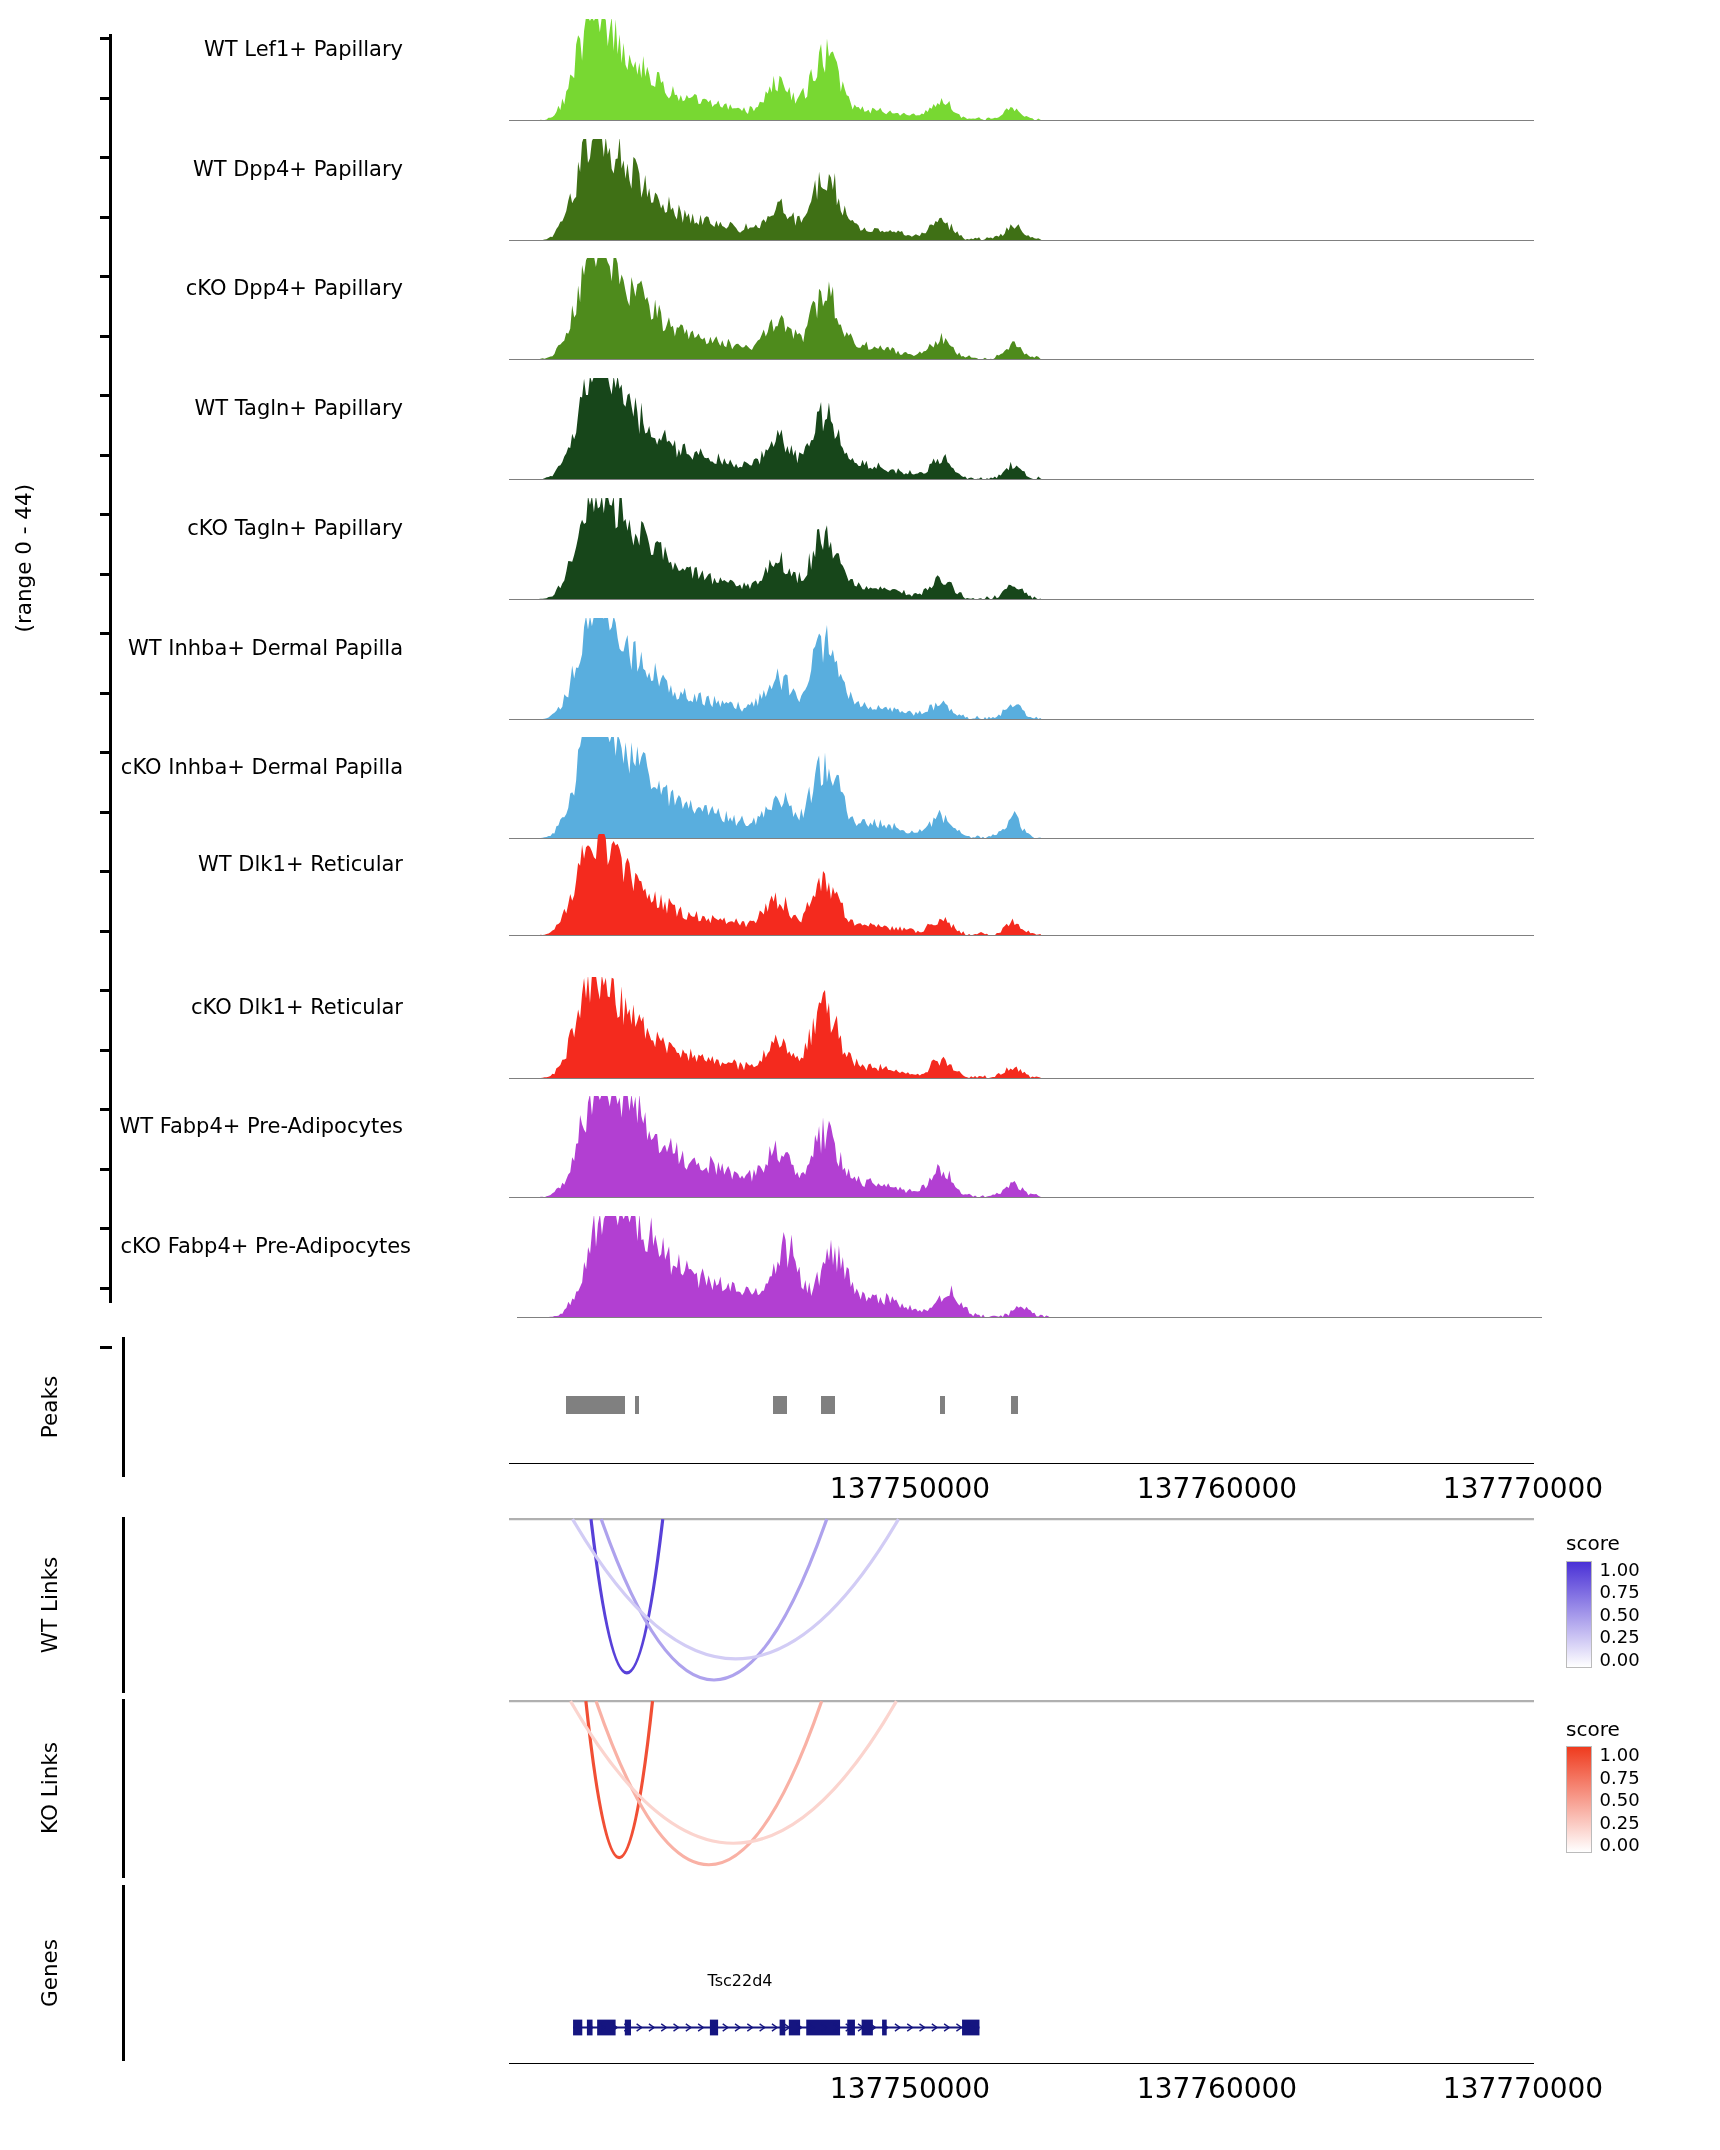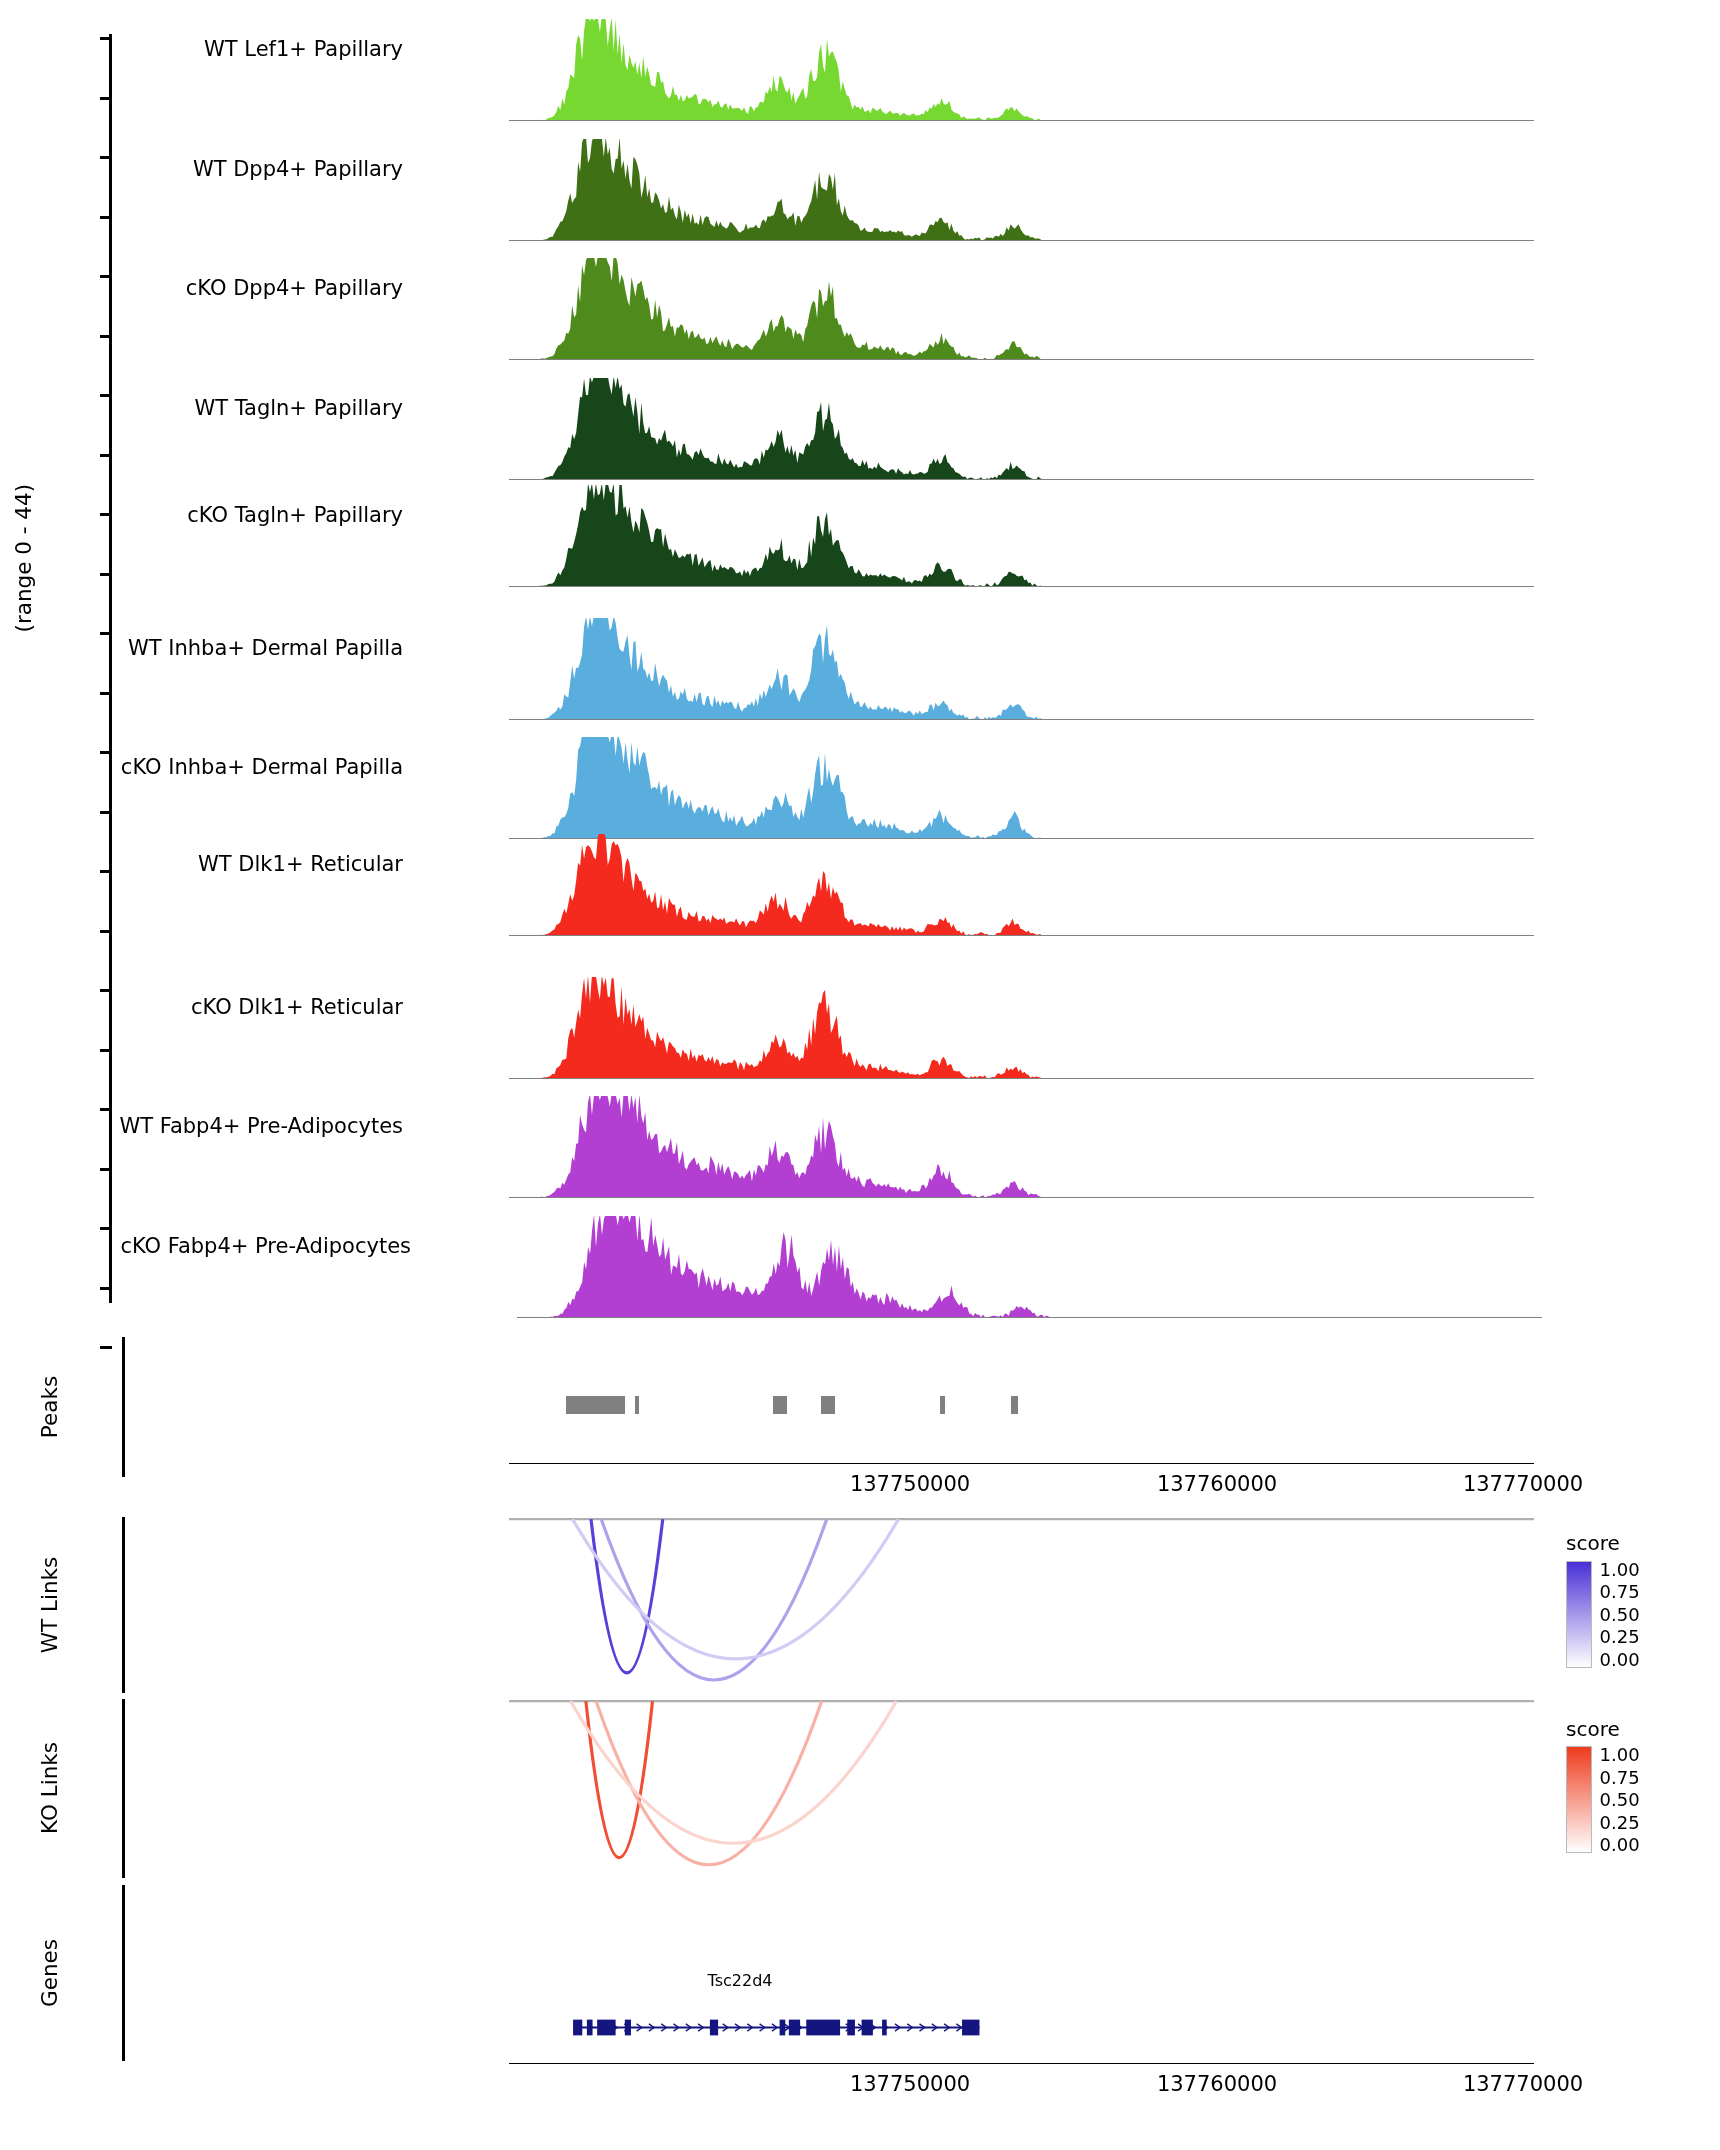"cKO Tagln+ Papillary" div.track-row { top: 479px -> 492px }
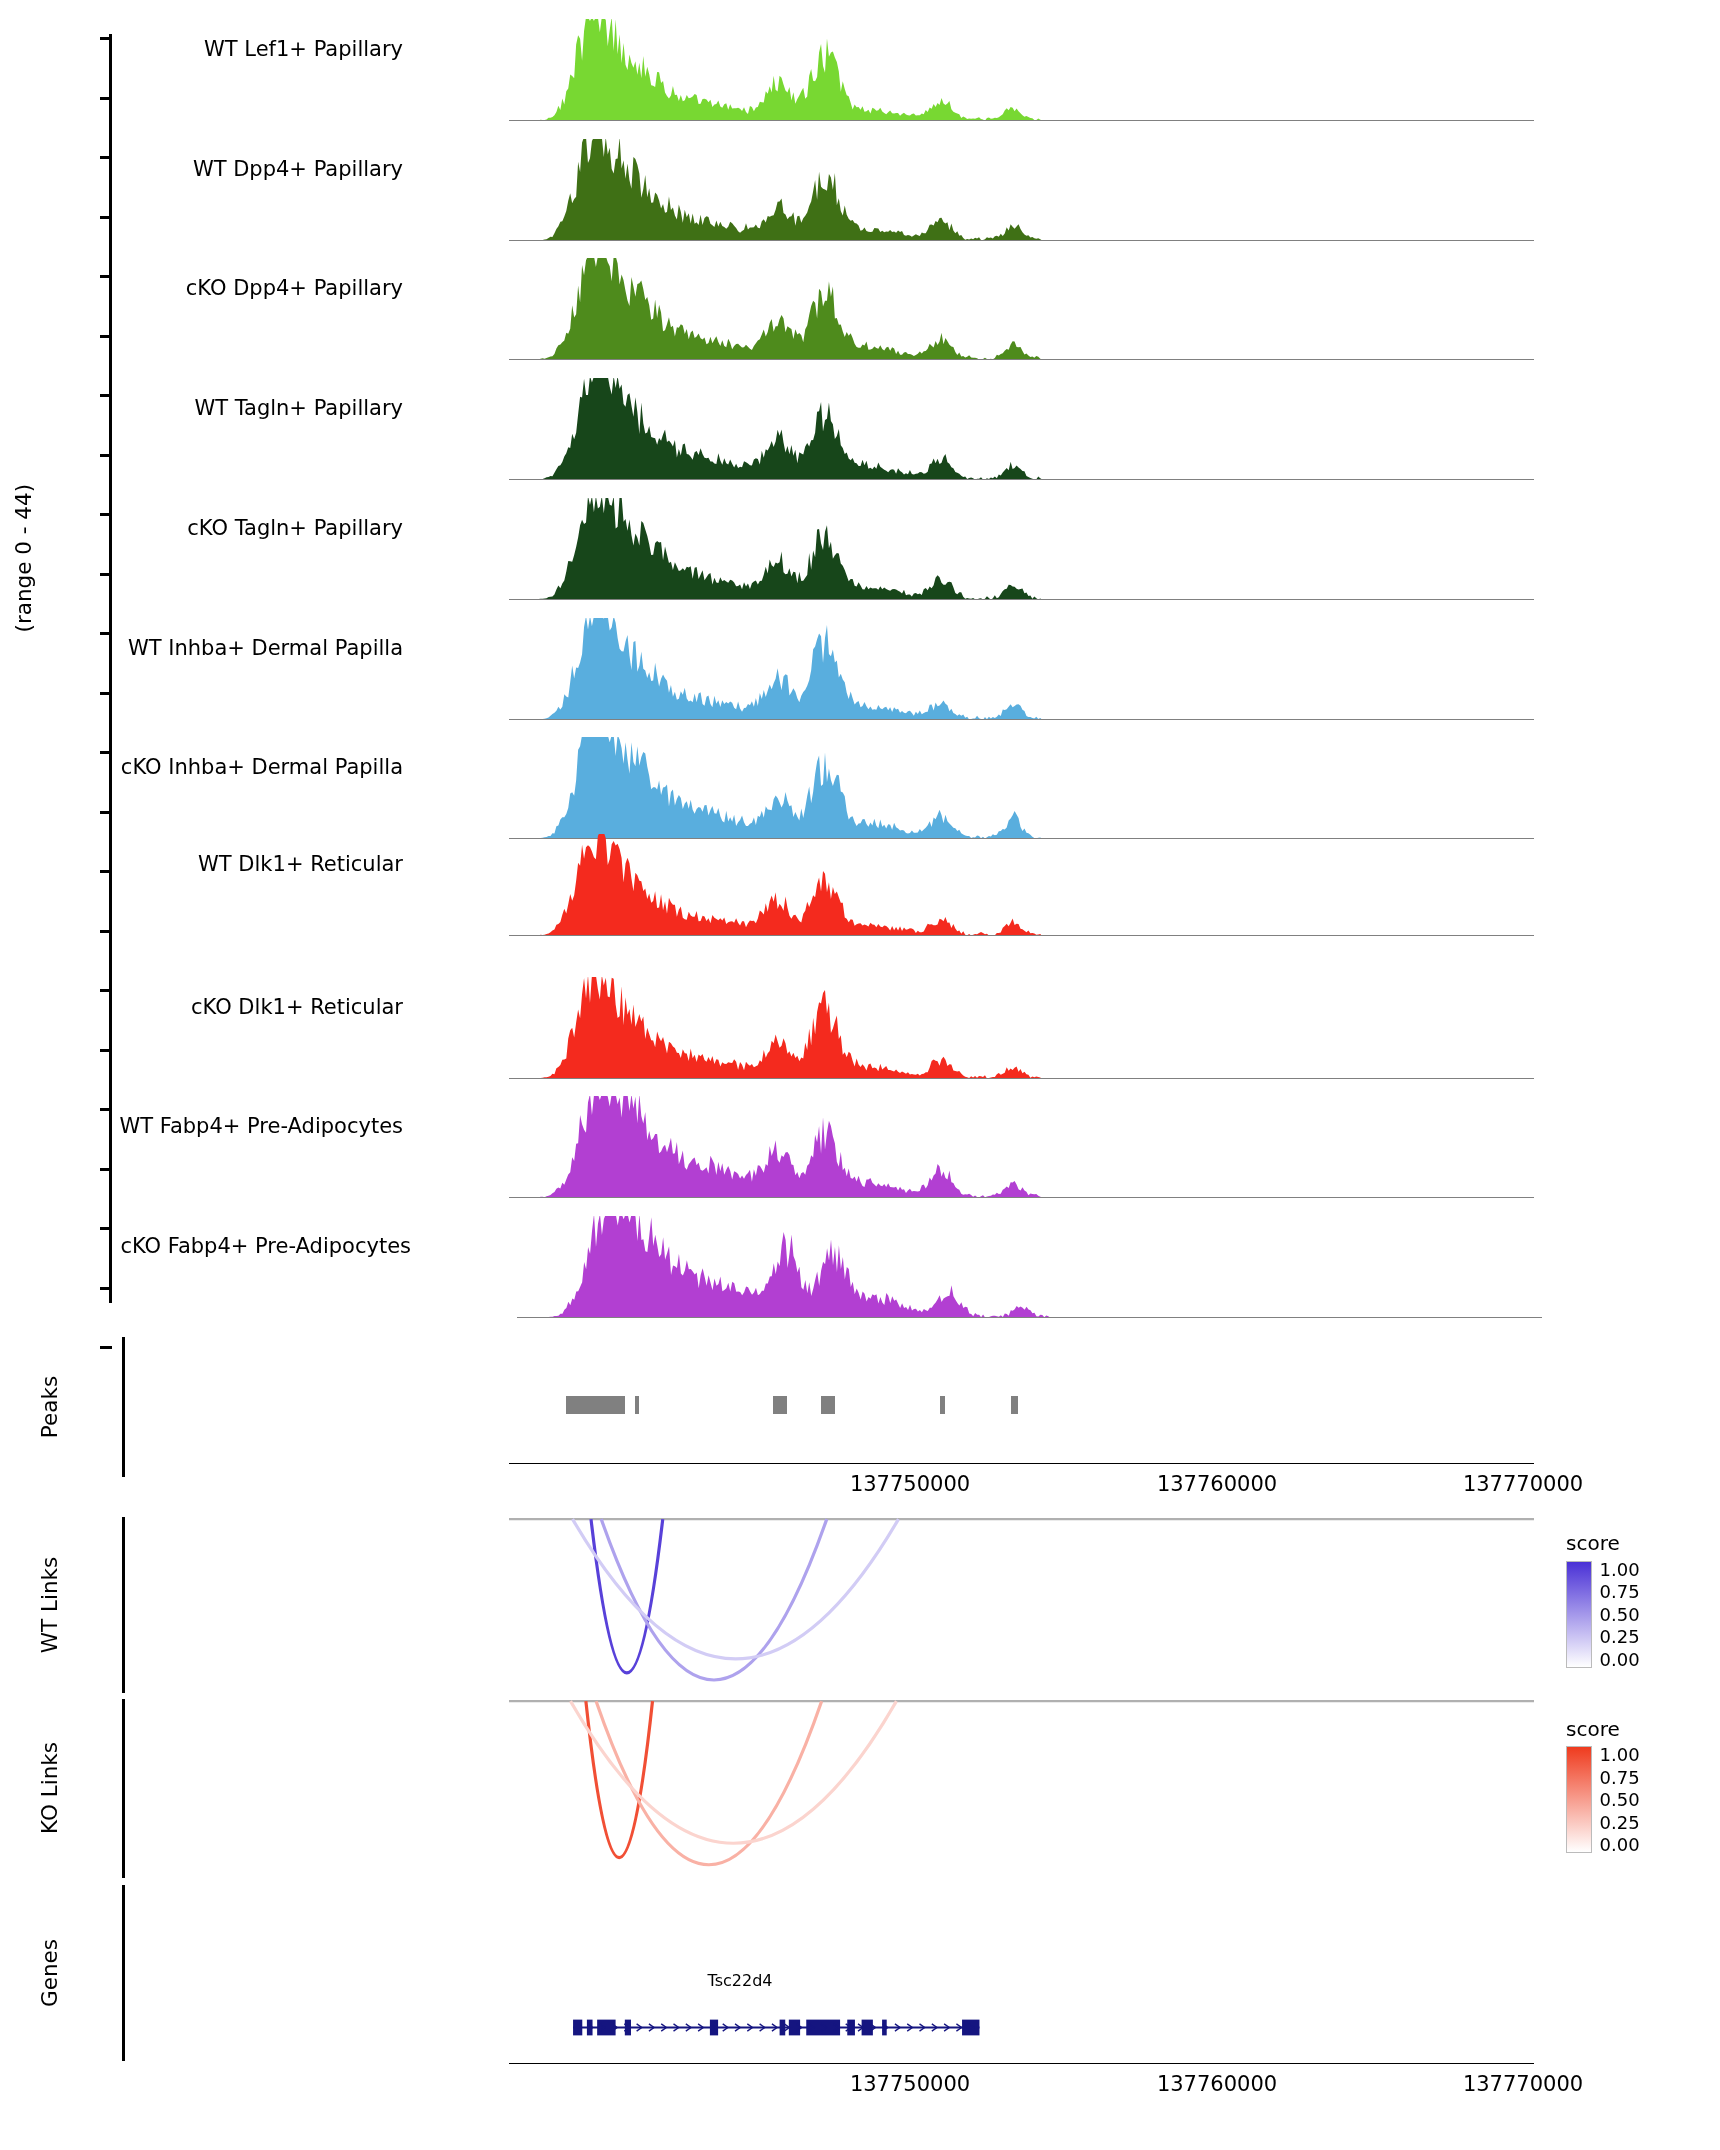"137750000" .xtick-label { font-size: 21px -> 28px }
